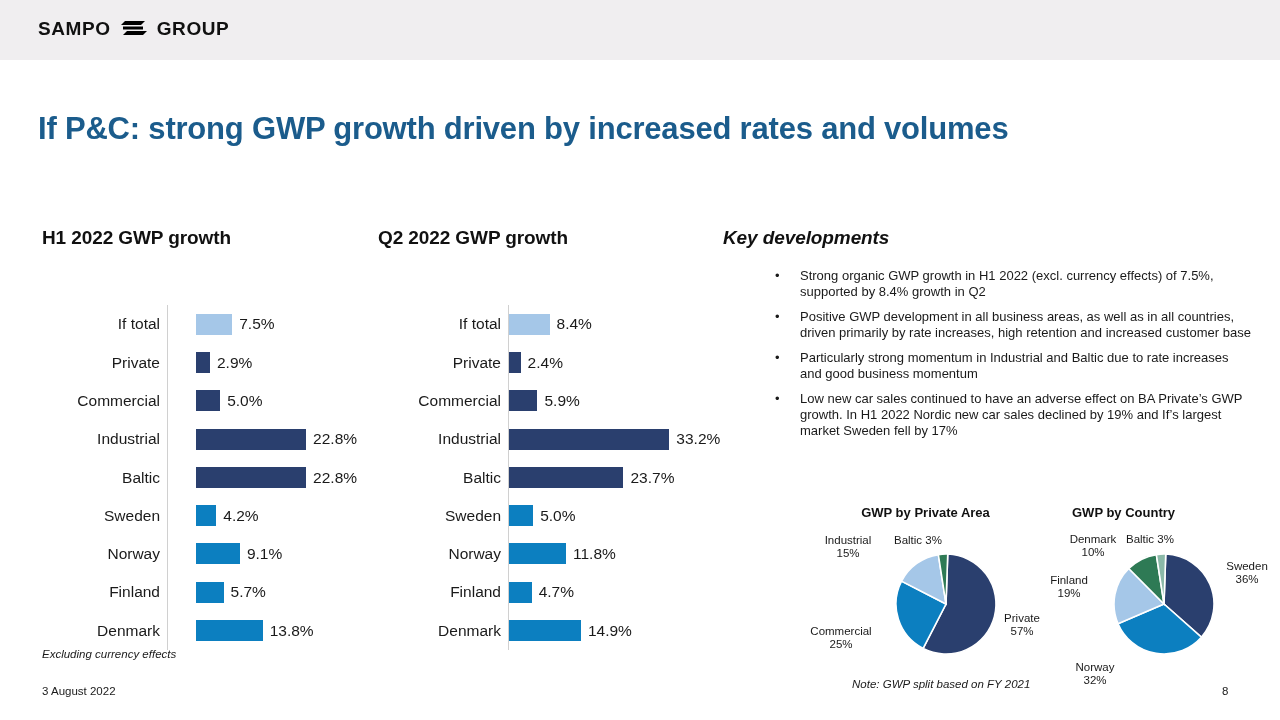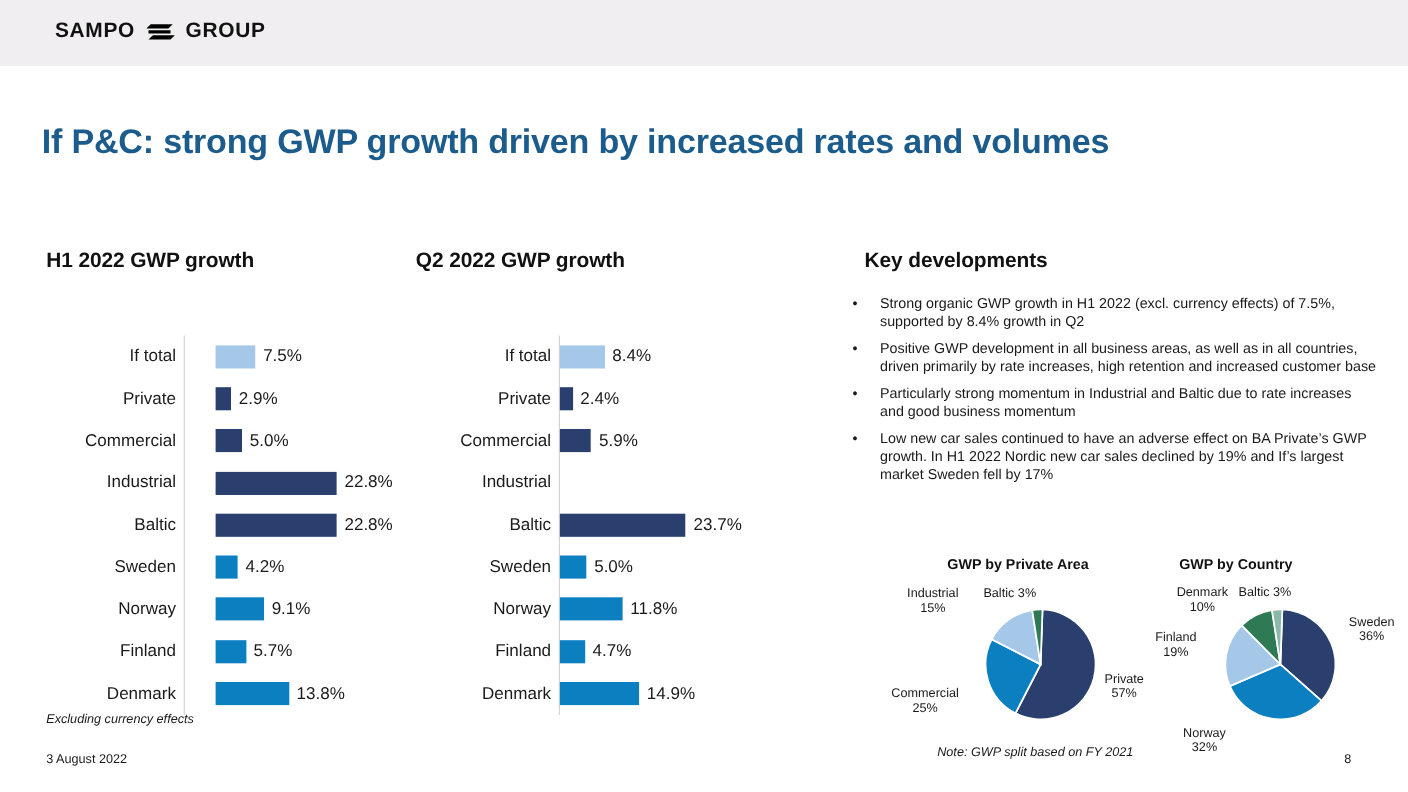"SAMPO" .logo { align-items: center -> flex-start; margin-left: 12px -> none }
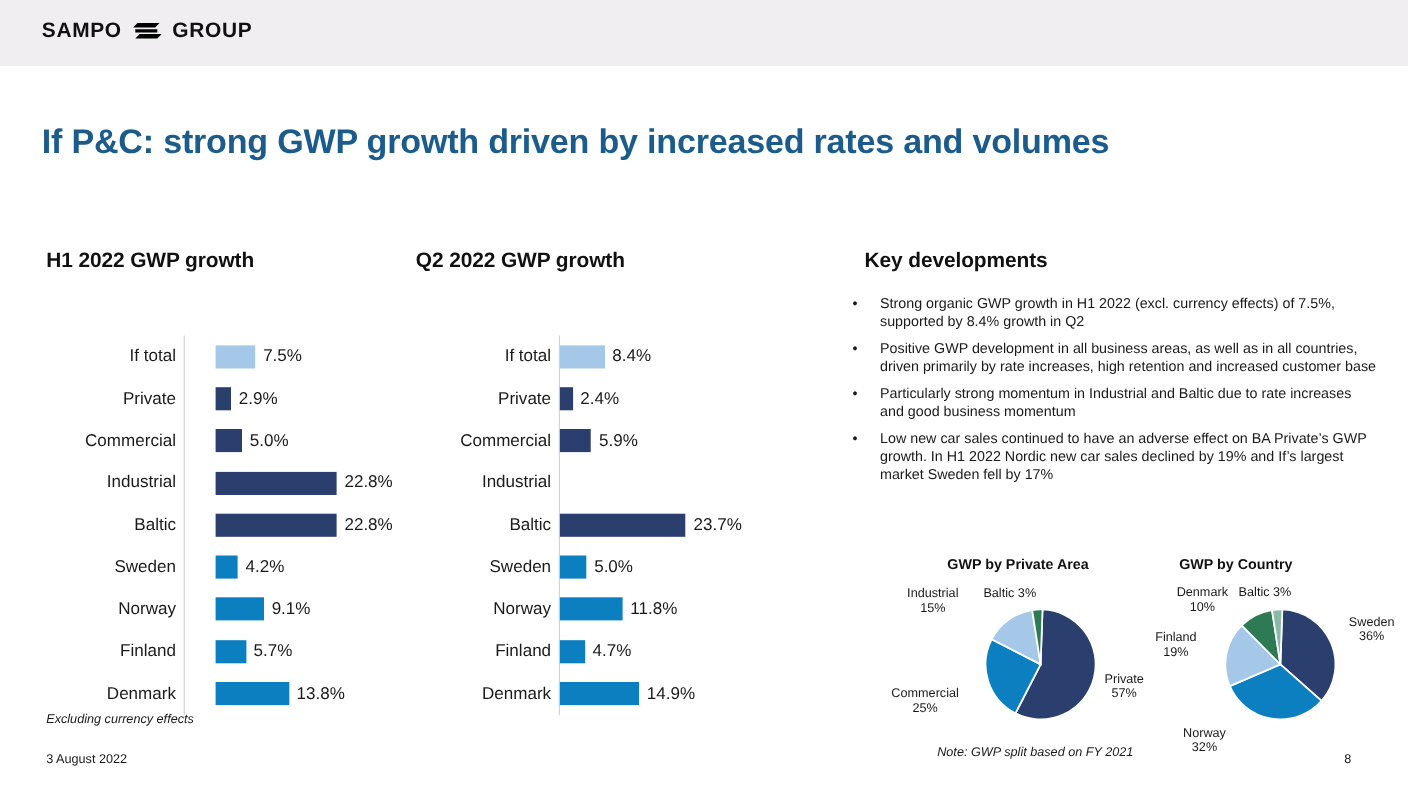"Key developments" #head-key { font-style: none -> italic; left: 786px -> 723px }
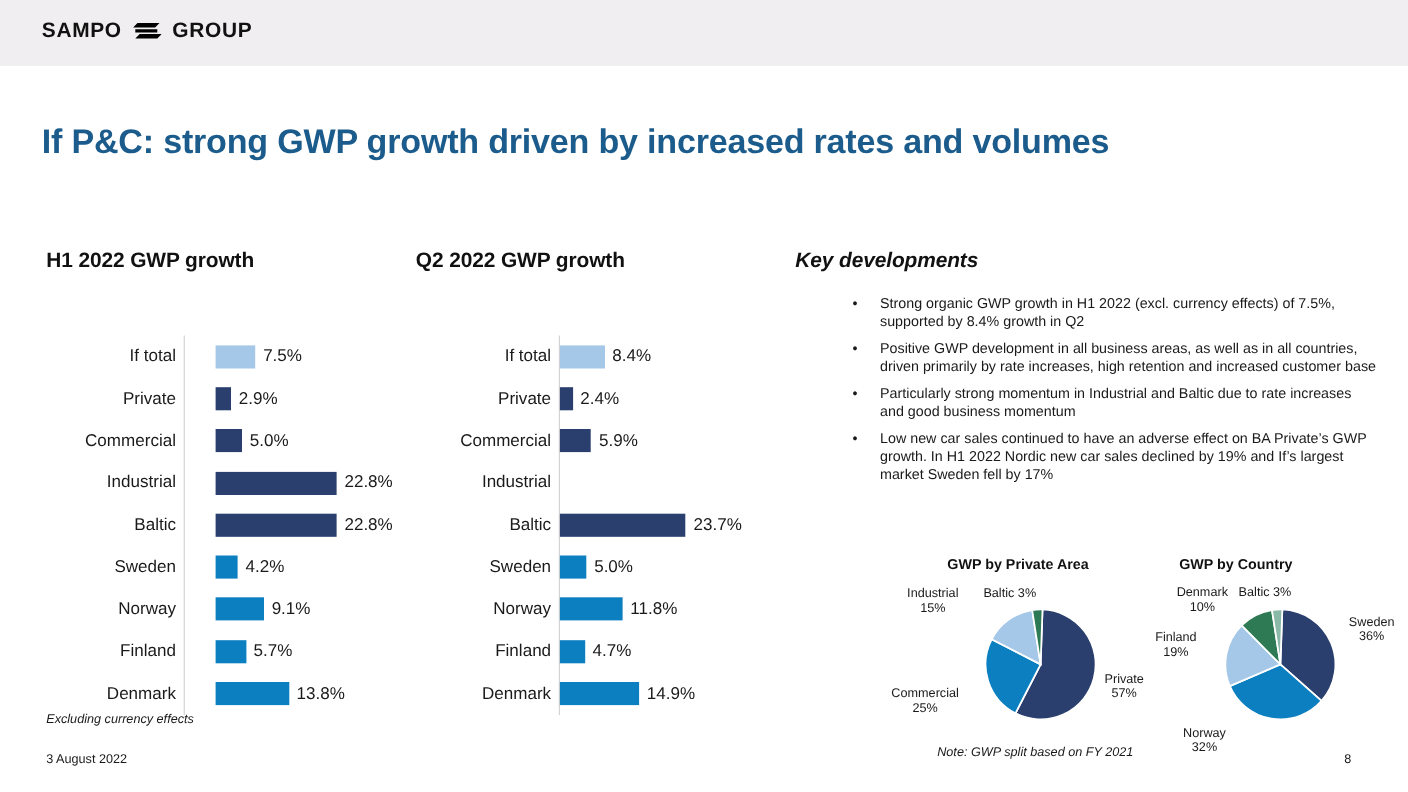"33.2%" div.bar-wrap { html: none -> <div> <span></span> <span>33.2%</span> </div> }
